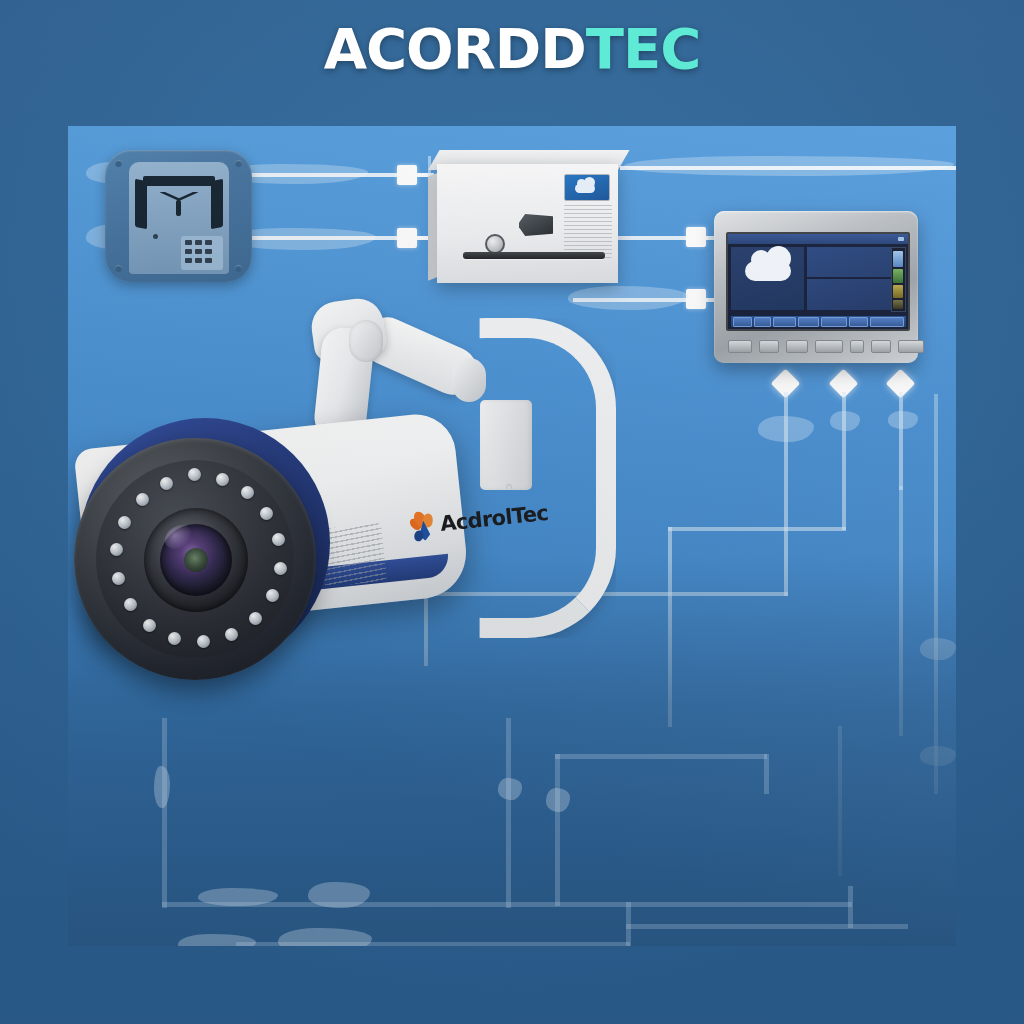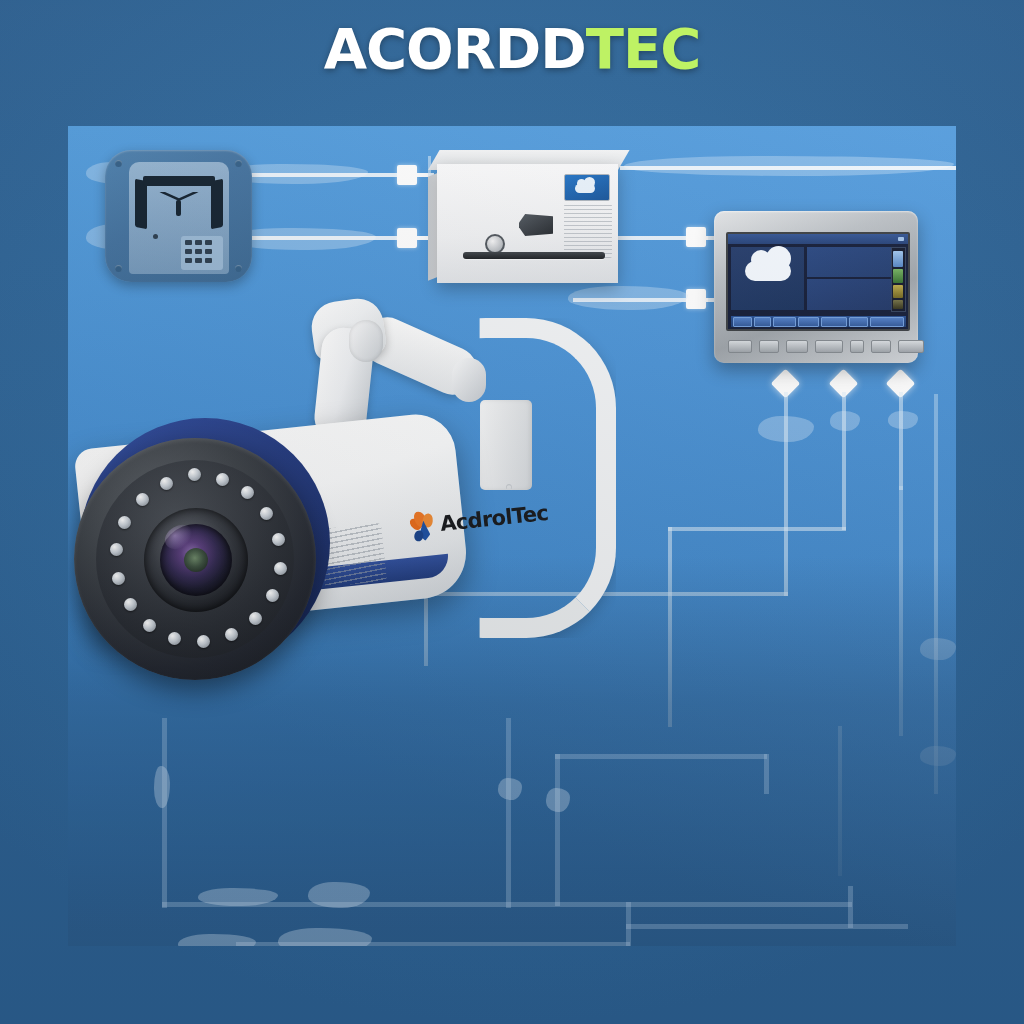"TEC" #brand .p2 { color: #bef264 -> #5eead4 }
